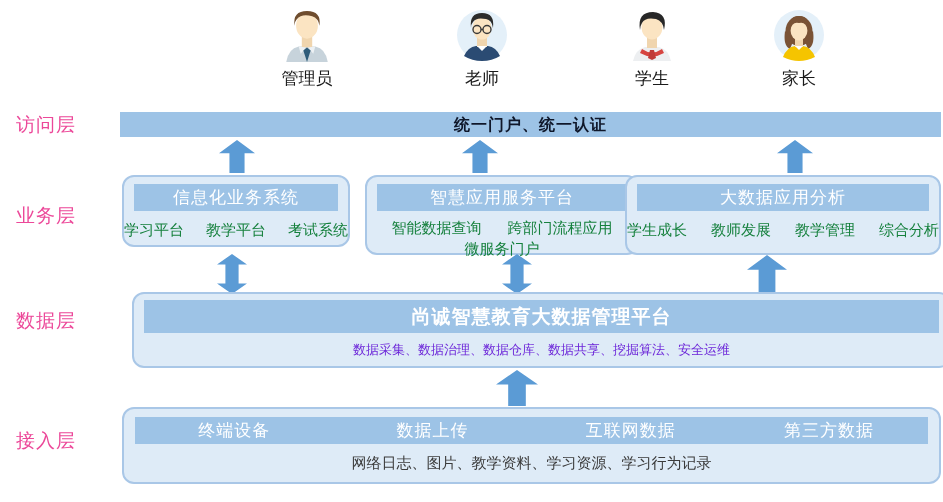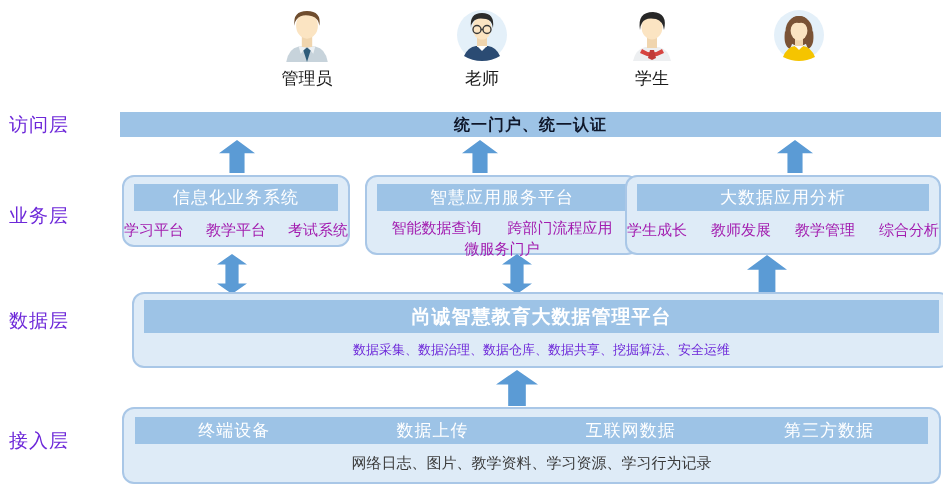"家长" div.actor-label { html: none -> <div>家长</div> }
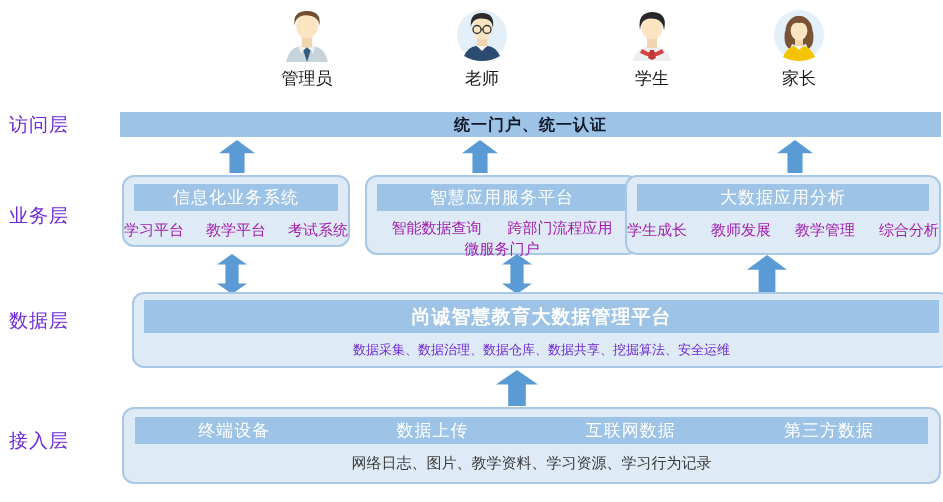"访问层" .layer-label { color: #6d28d9 -> #ec4899; left: 9px -> 16px }
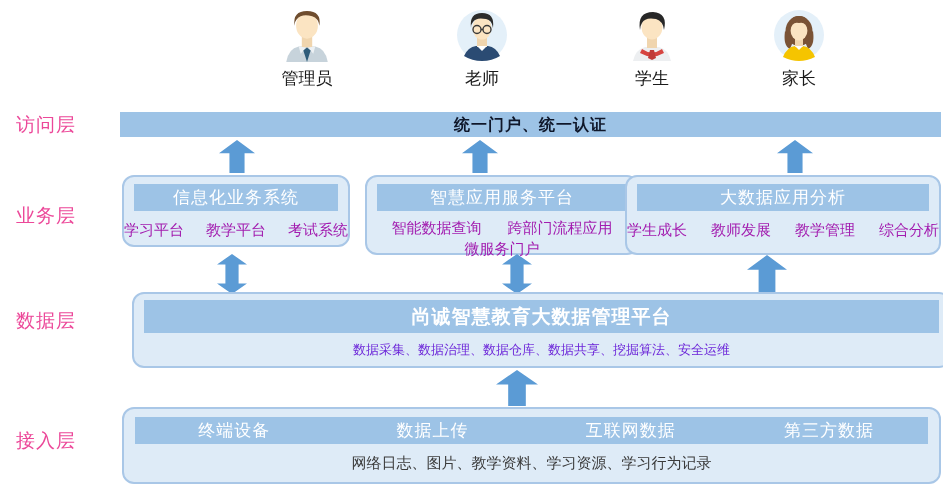"学习平台" .biz-items { color: #a21caf -> #15803d }
